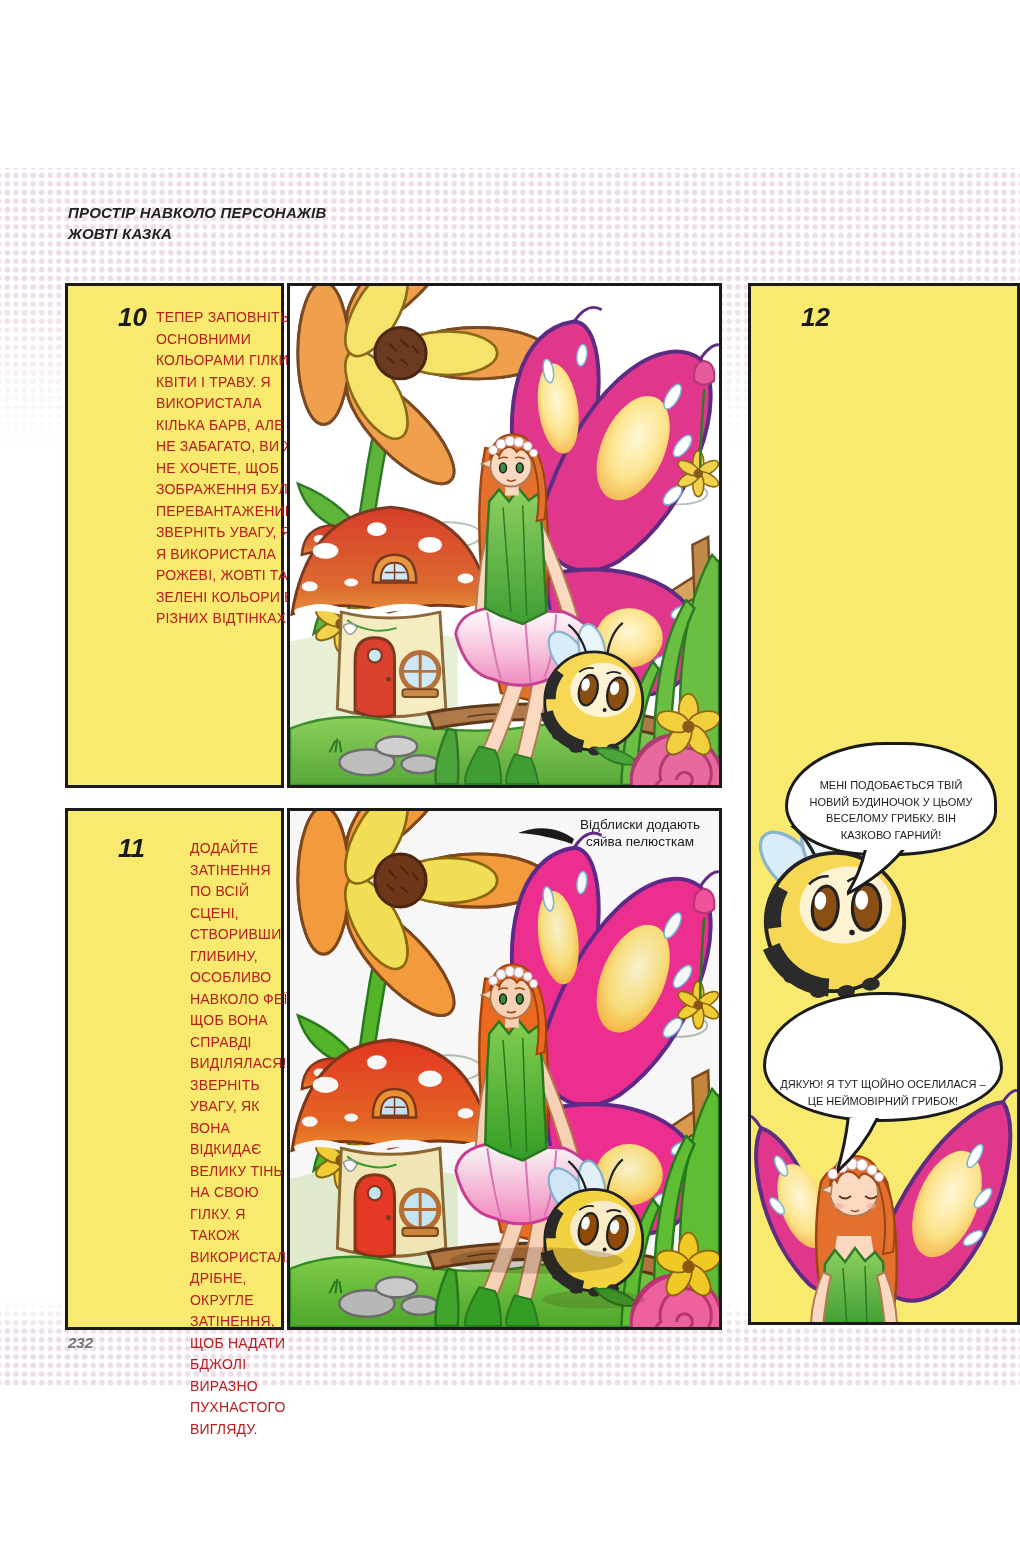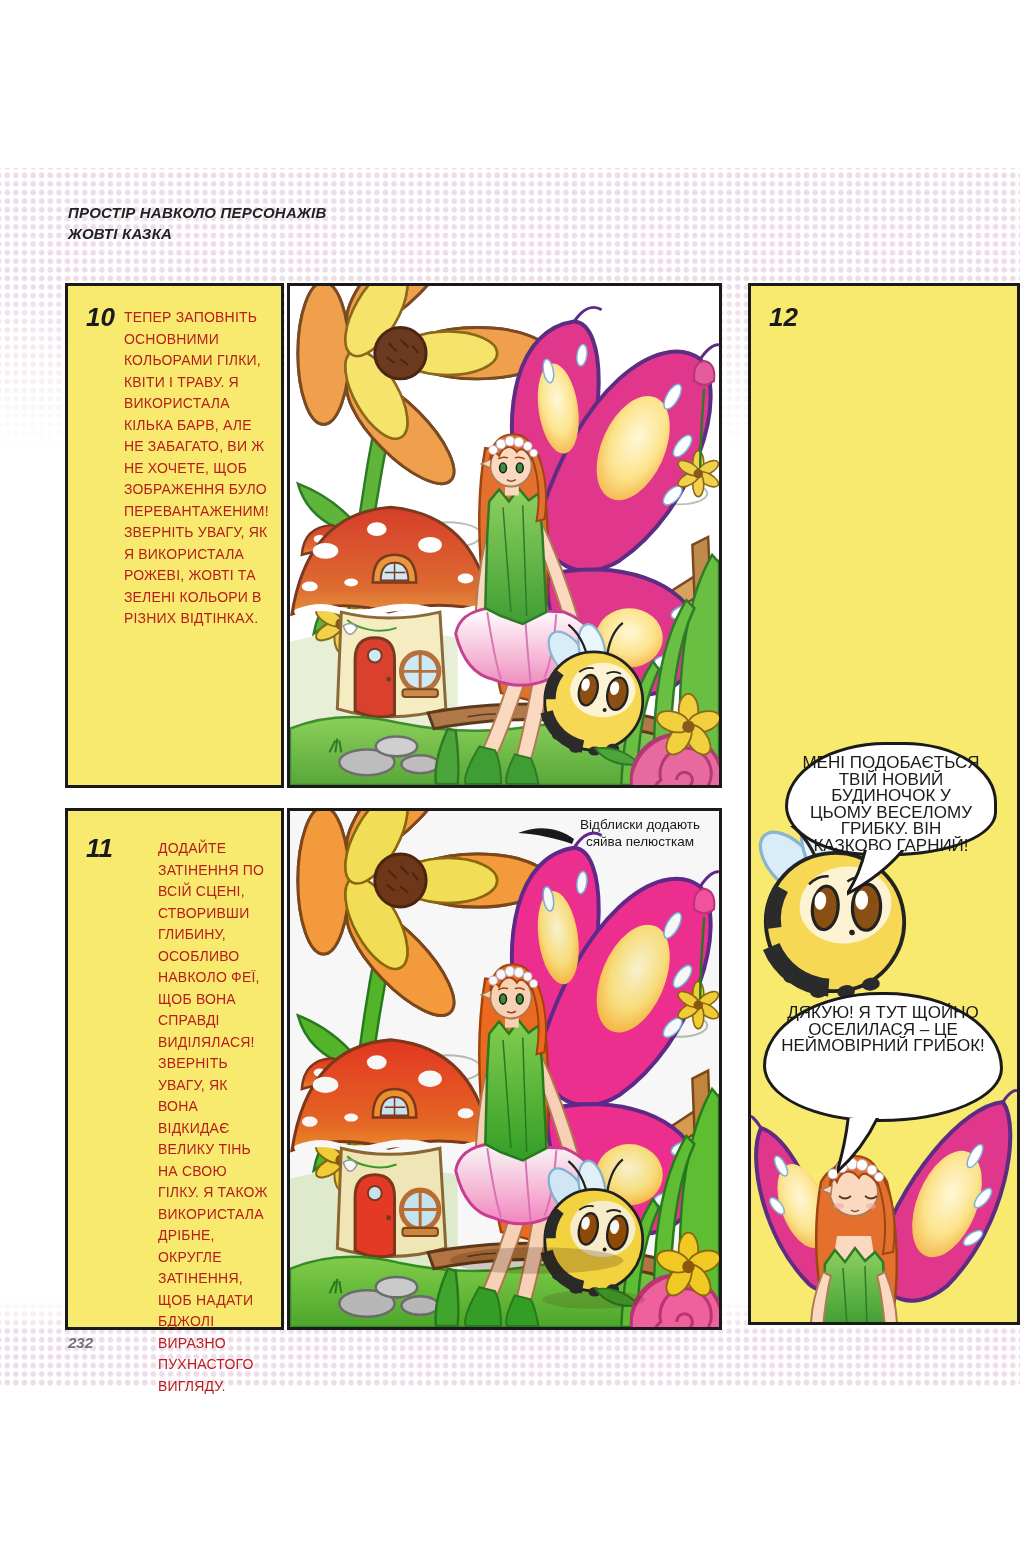"10" .yellow { padding-left: none -> 32px }
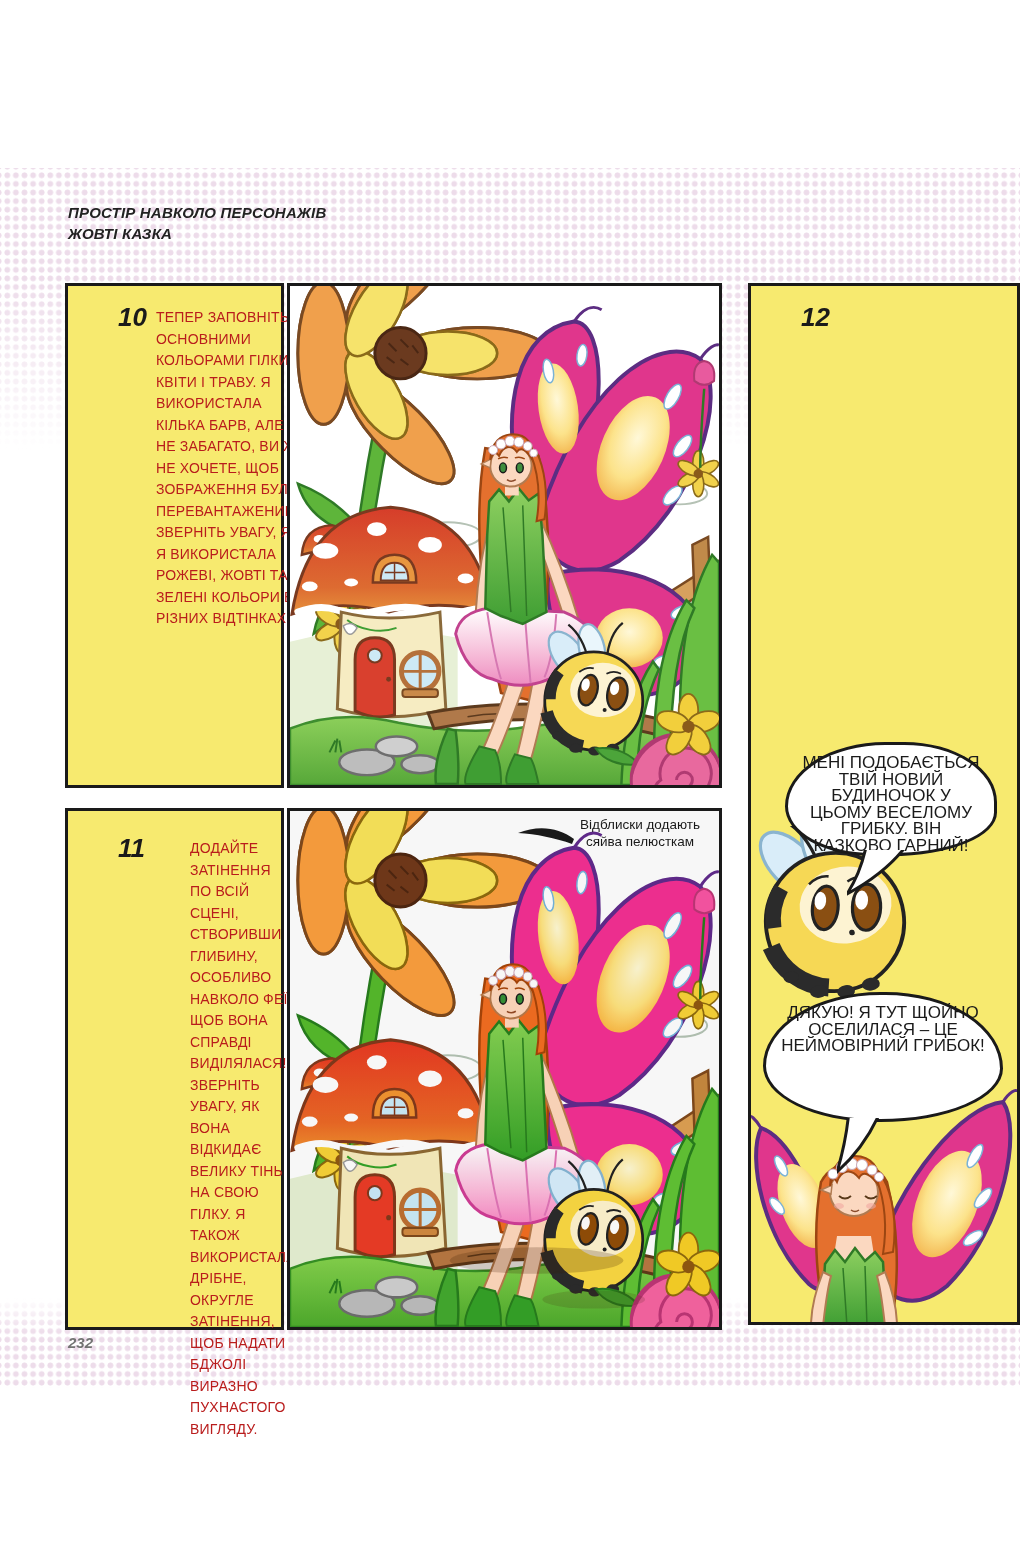"МЕНІ ПОДОБАЄТЬСЯ ТВІЙ НОВИЙ БУДИНОЧОК" .bubble { align-items: flex-start -> flex-end; font-size: 17px -> 11px }
